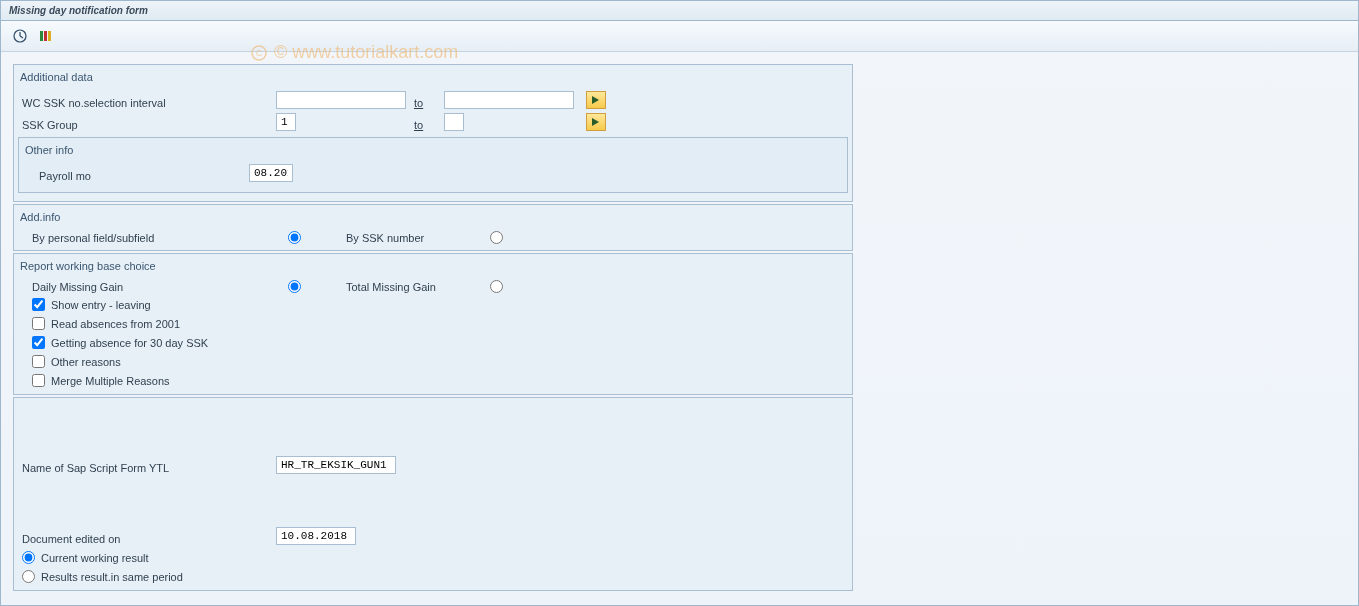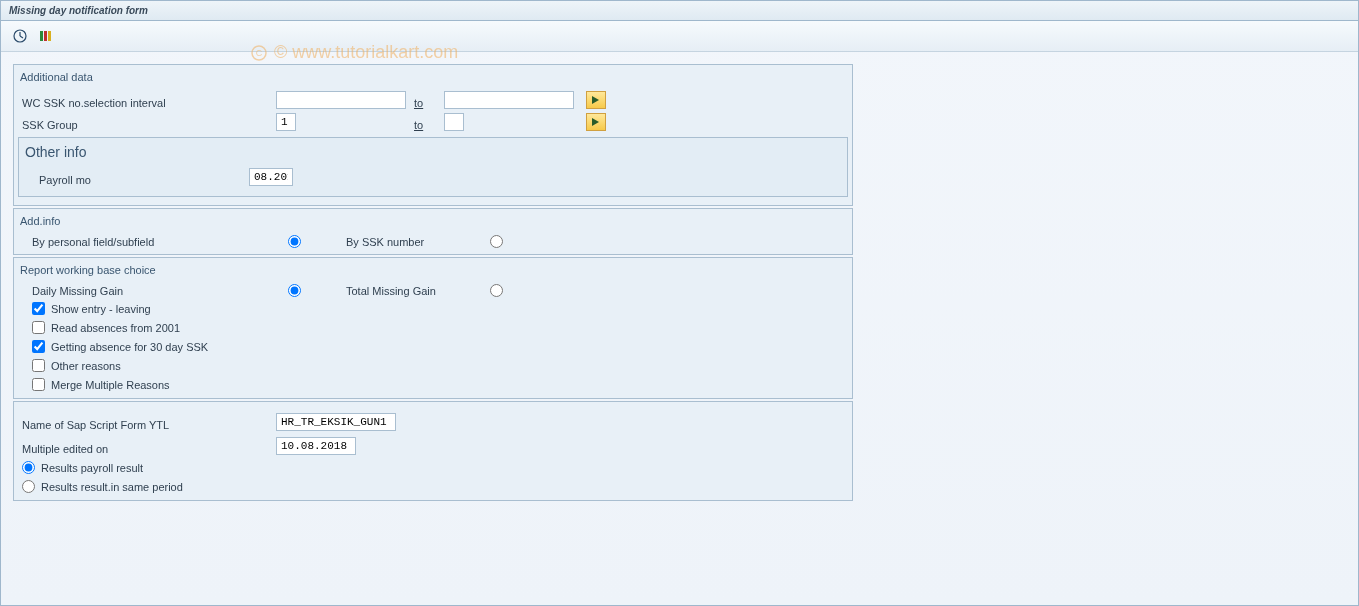"Other info" .sub-group-title { font-size: 14px -> 11px }
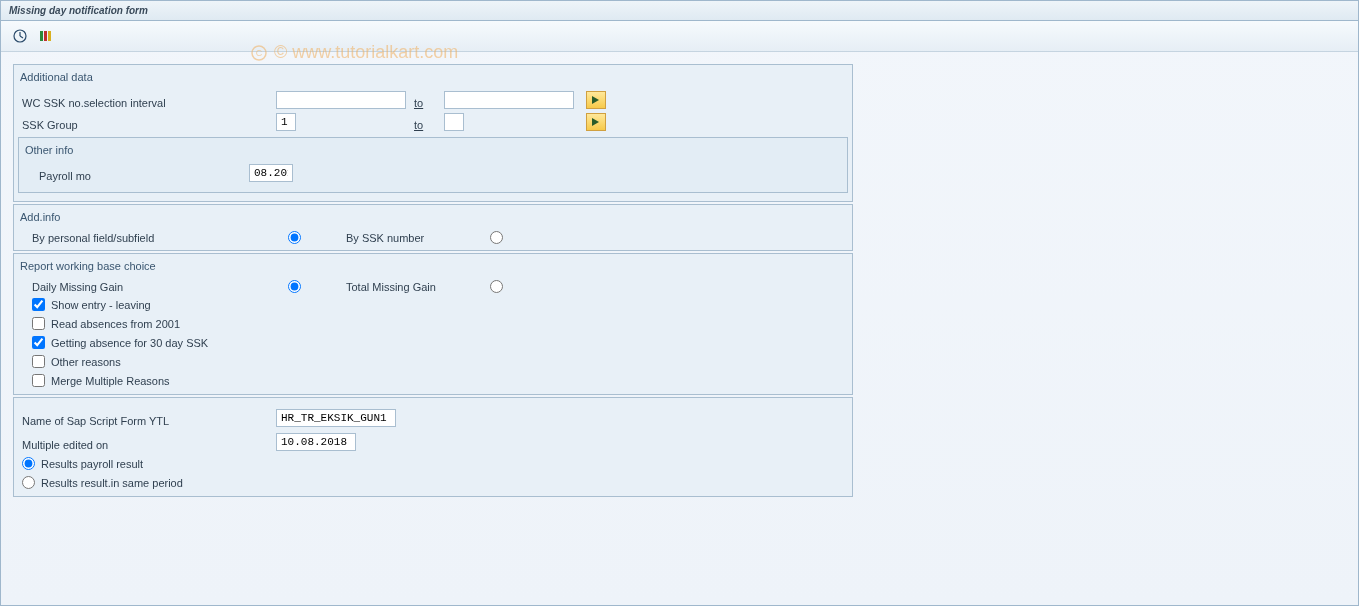"Name of Sap Script Form" .bottom-rows .row { margin-top: none -> 47px }
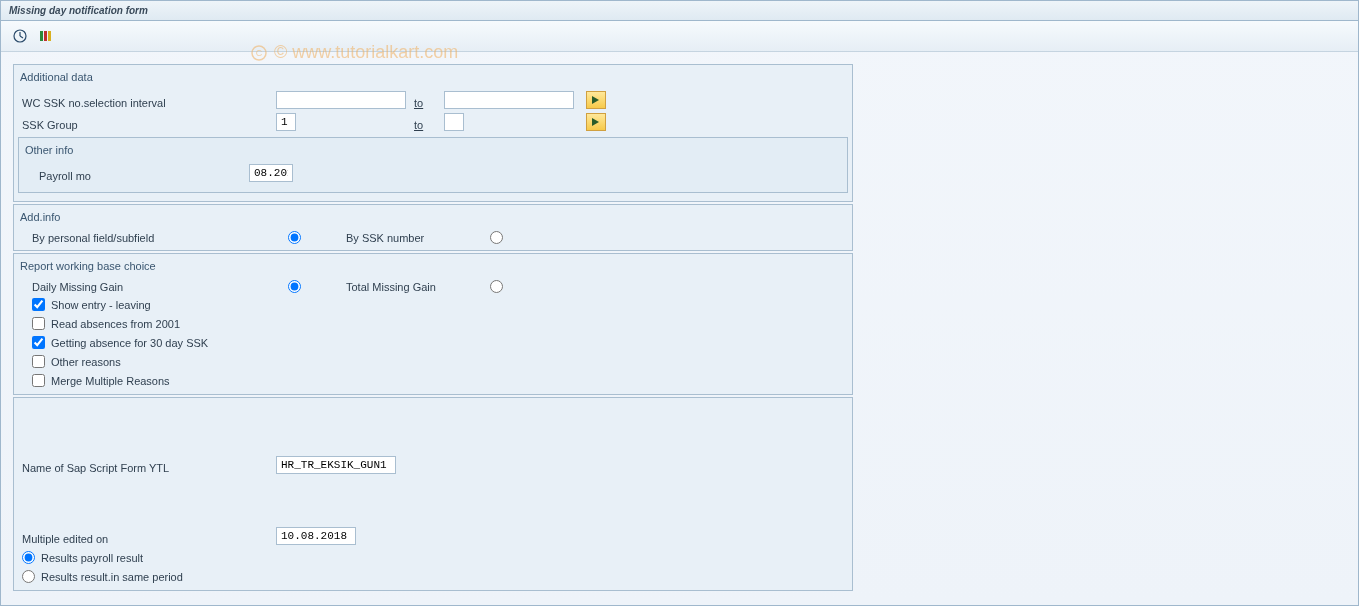"Multiple edited on" span.label { text: Multiple -> Document }
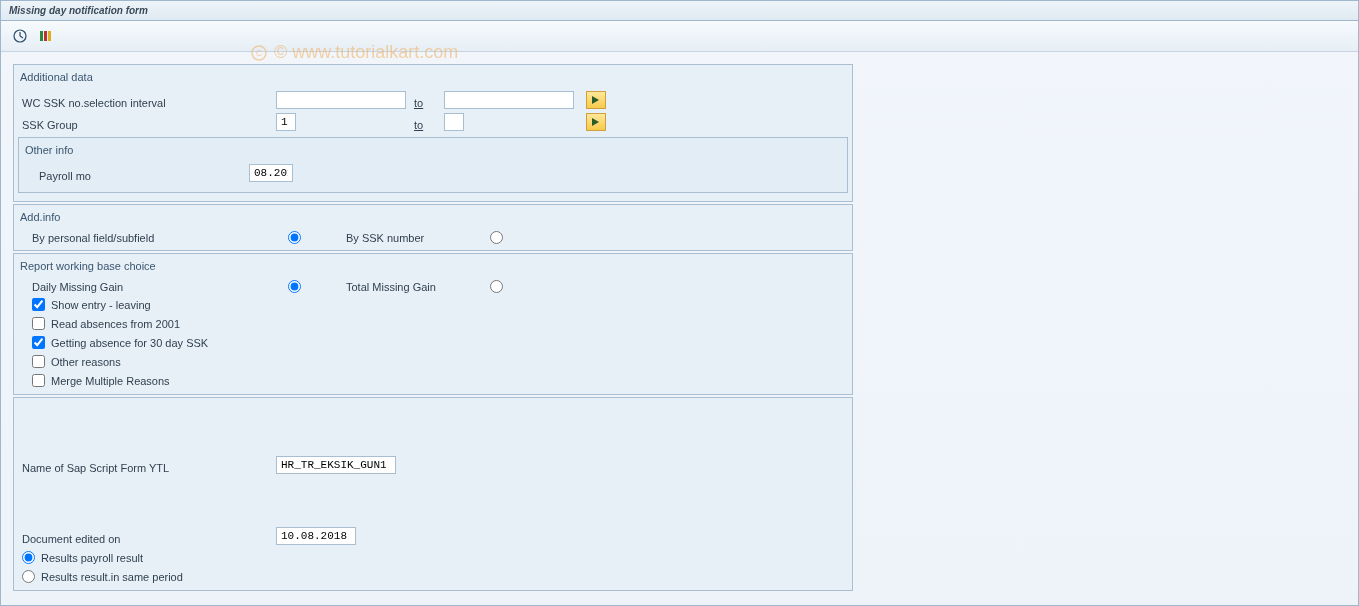"Results payroll result" span { text: Results payroll -> Current working }
